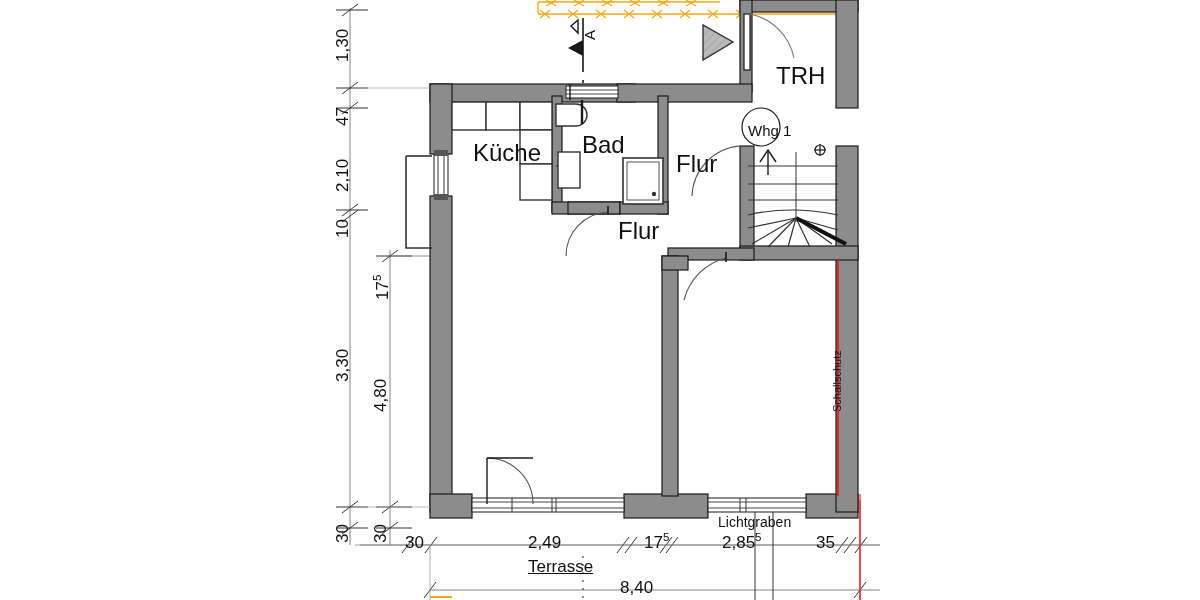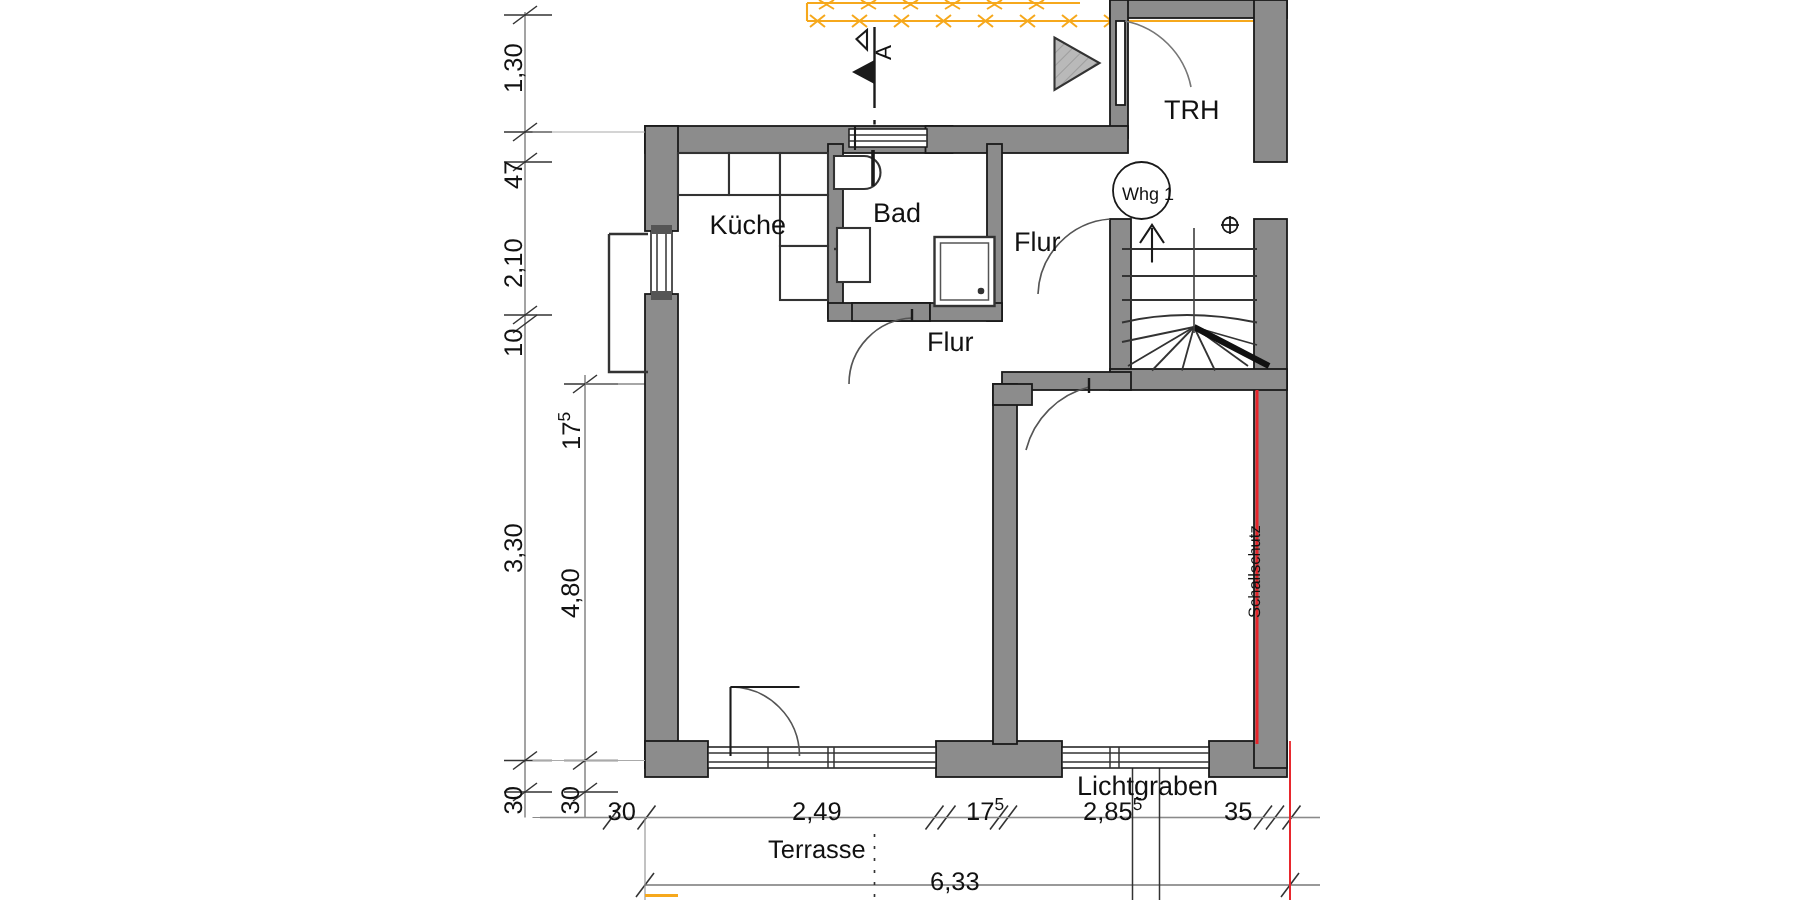"TRH" .room-label { font-size: 18px -> 24px }
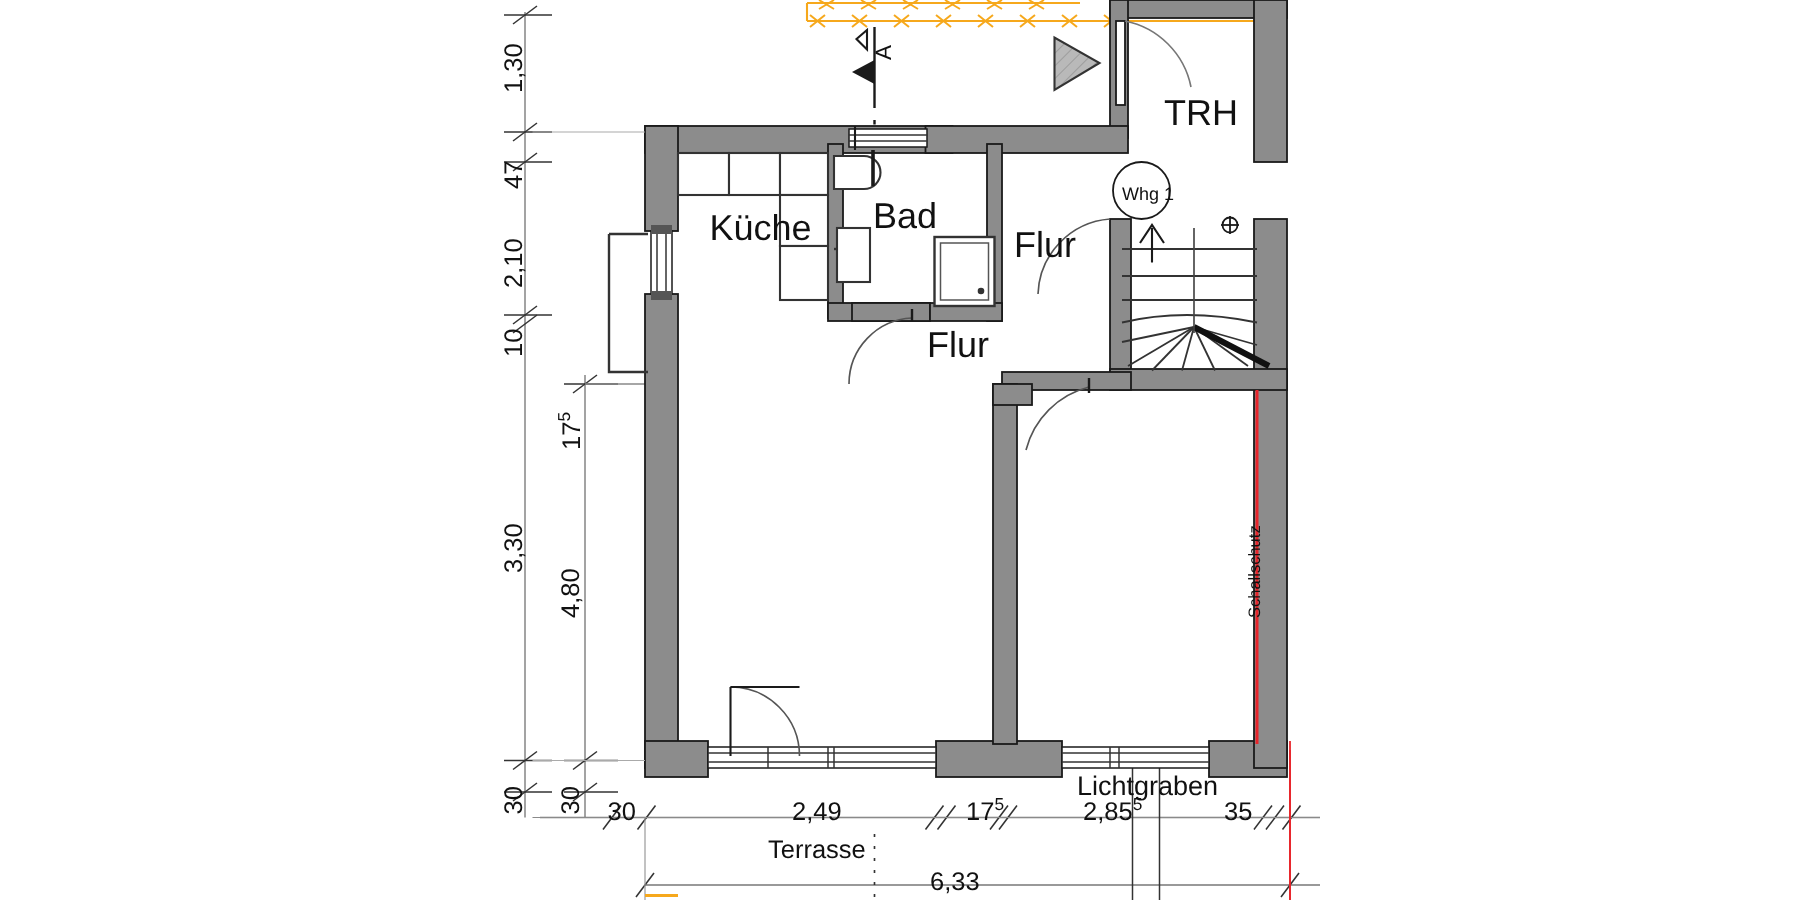"Whg 1" .whg-label { font-size: 12px -> 15px }
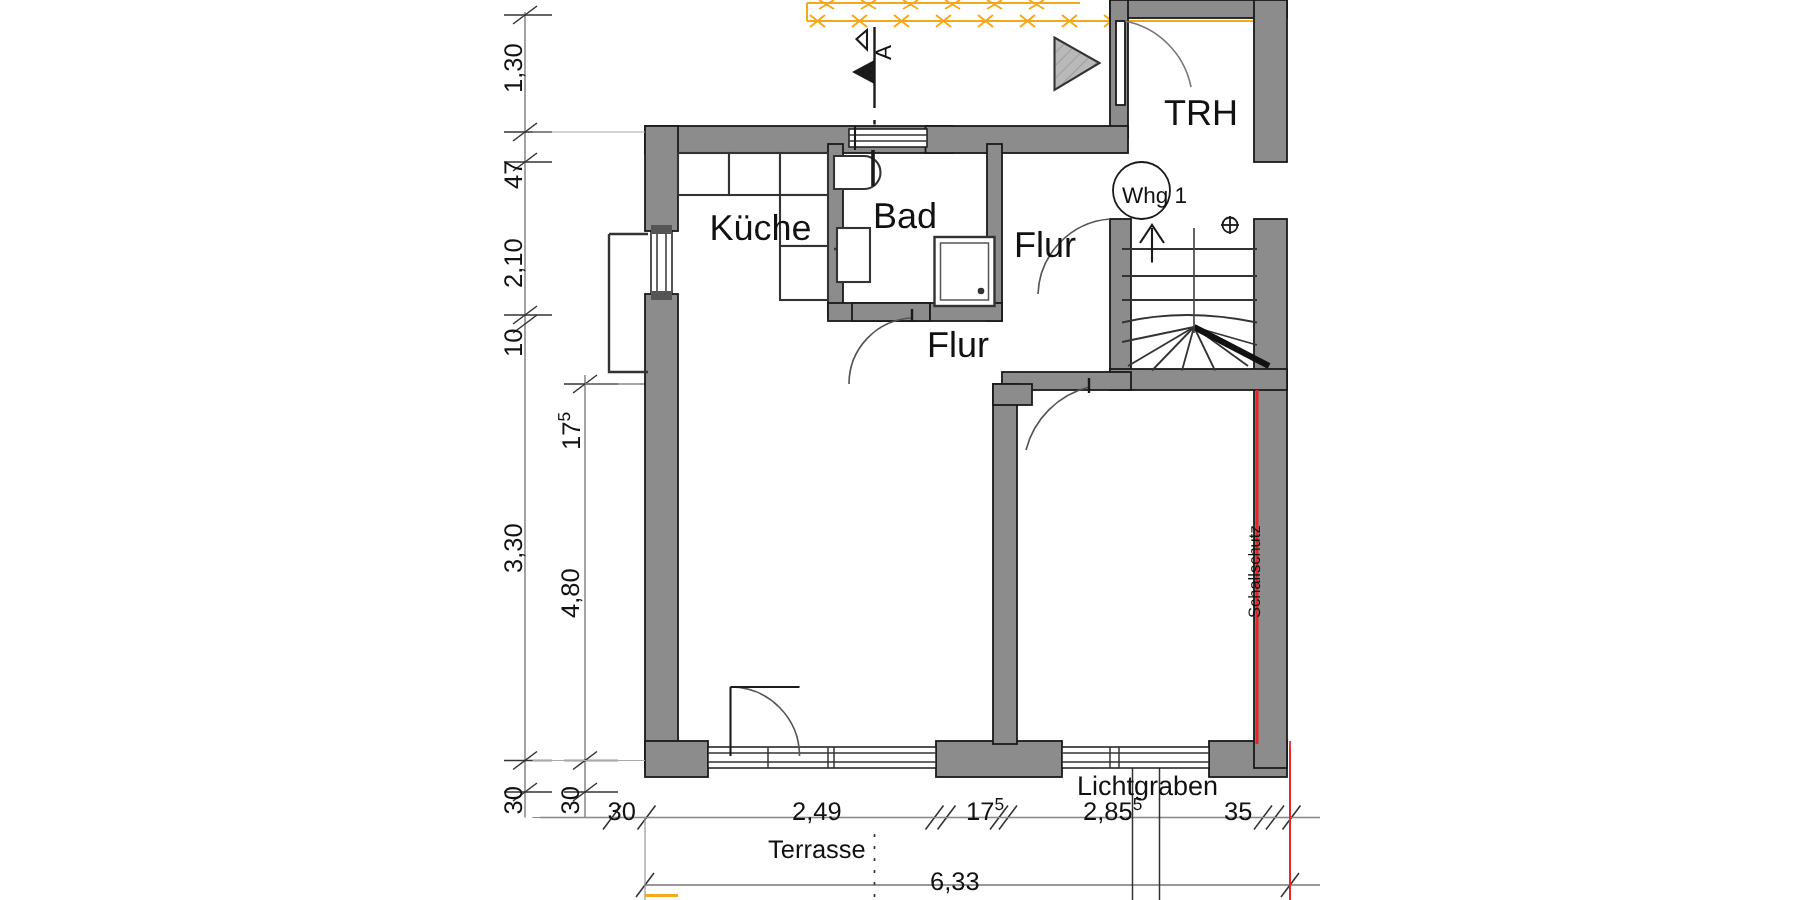"Lichtgraben" .note-label { font-size: 18px -> 14px }
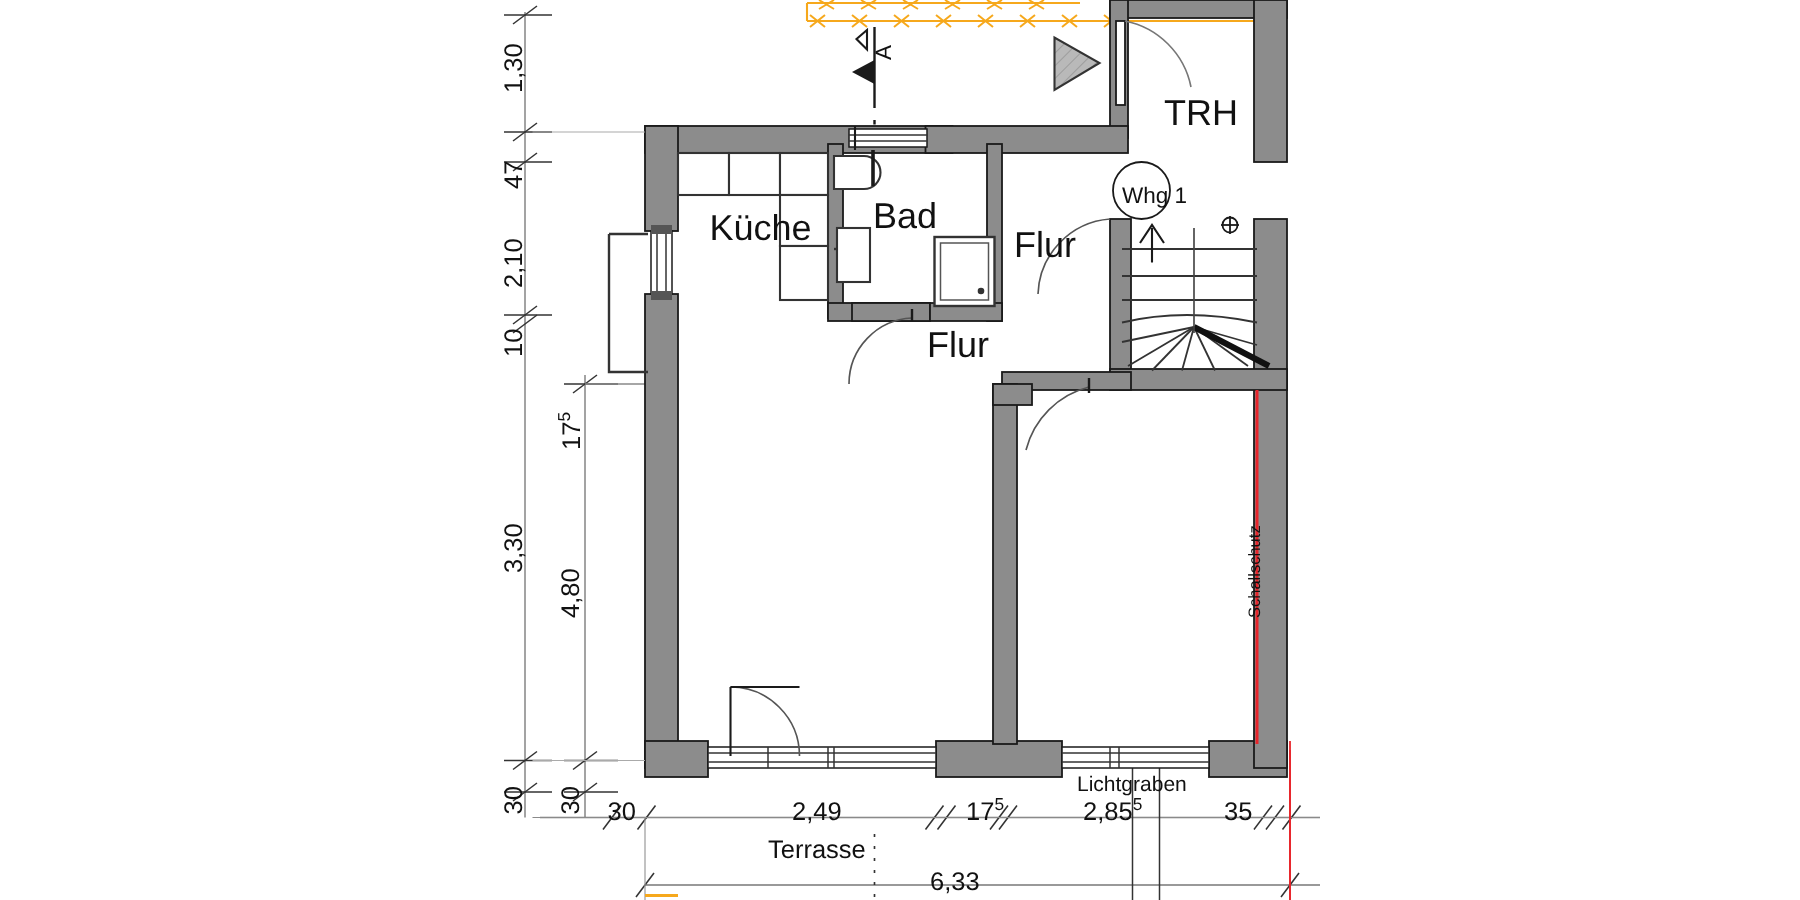"Terrasse" div.lbl { left: 512px -> 528px; text-decoration: none -> underline }
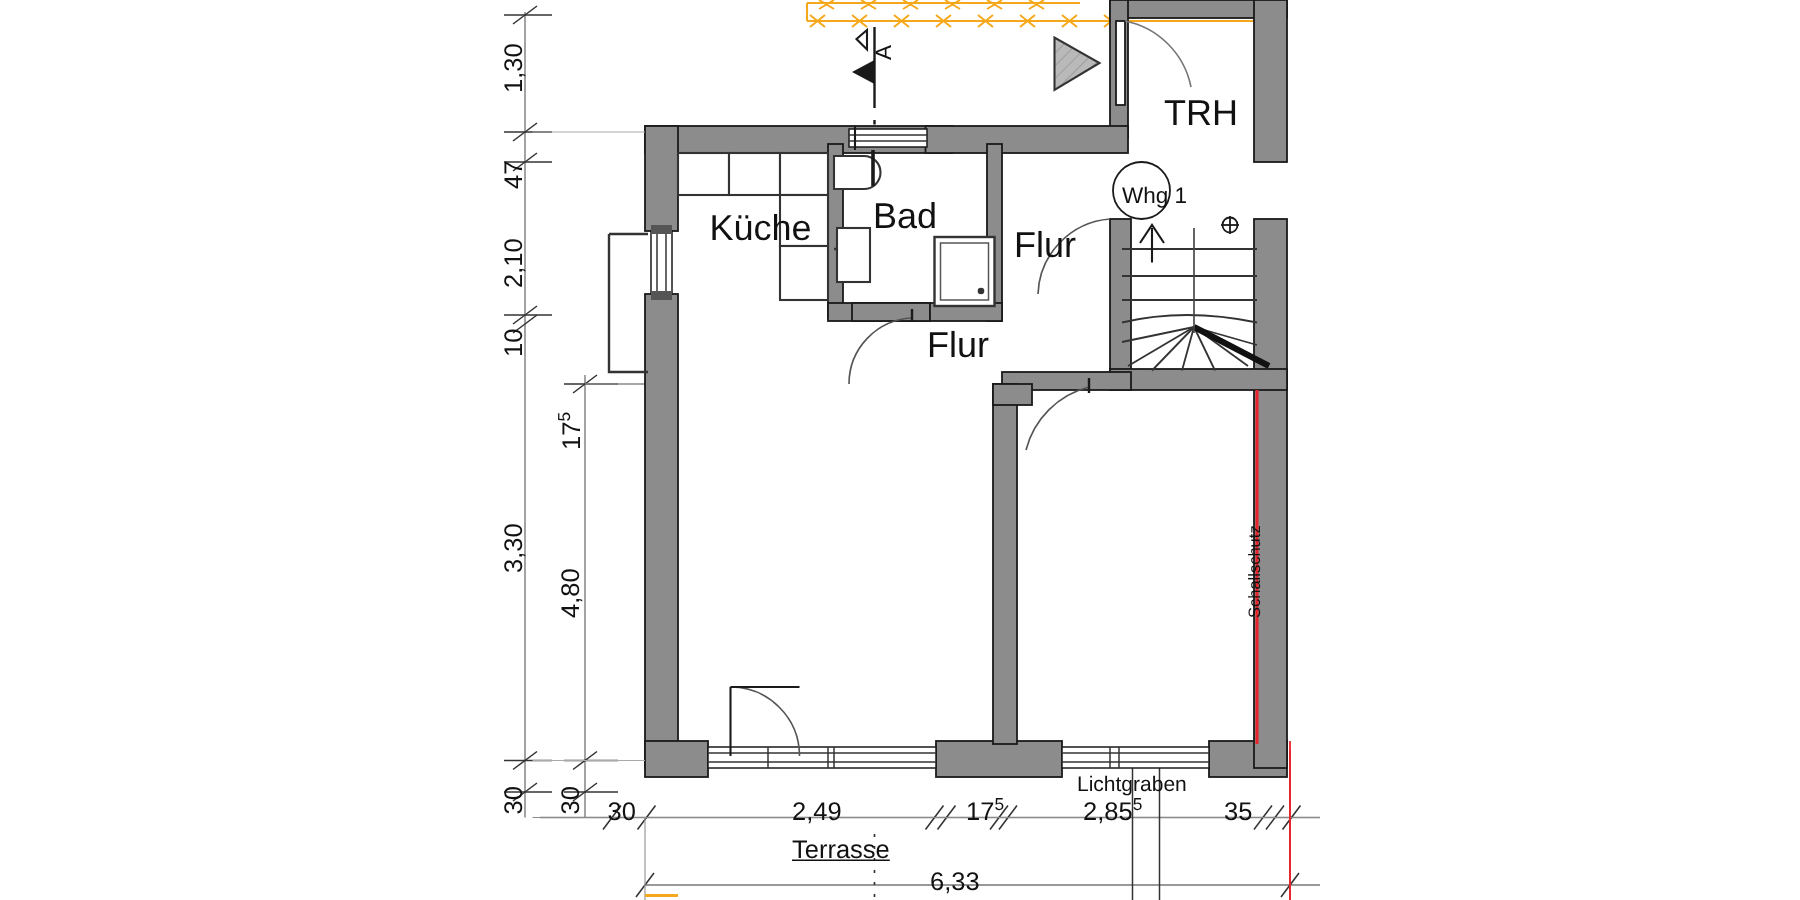"6,33" div.lbl { text: 6,33 -> 8,40 }
